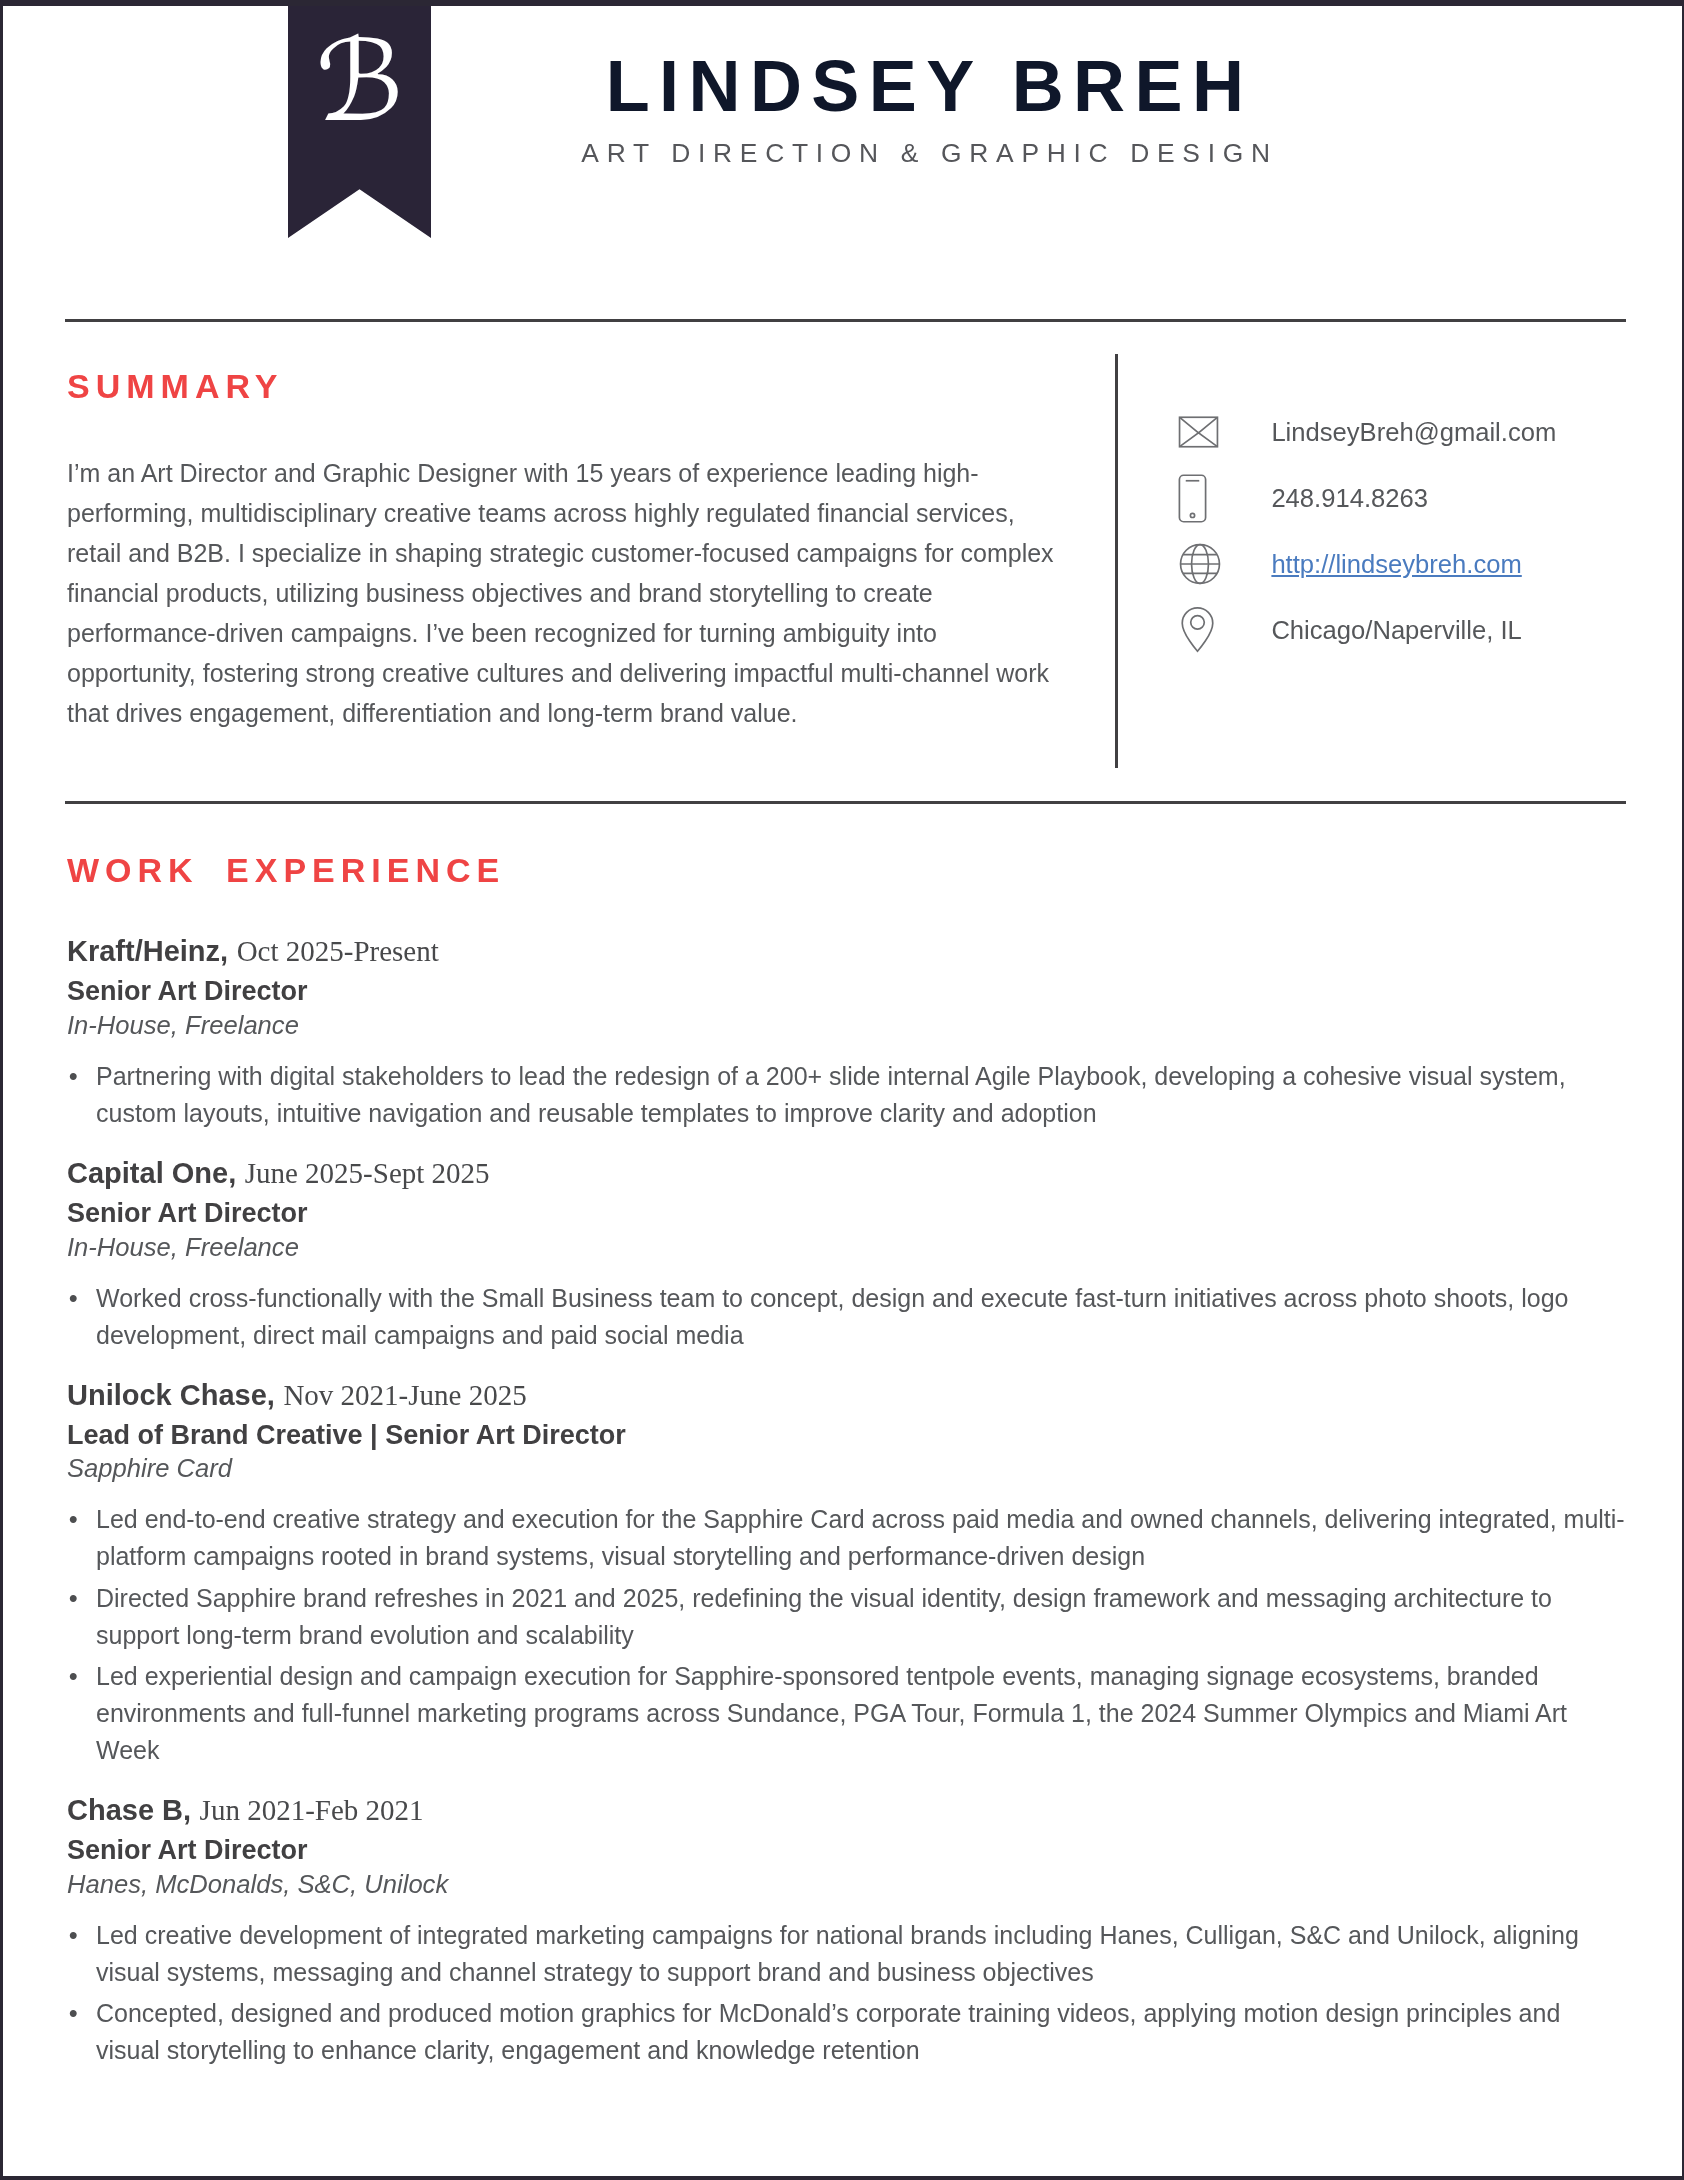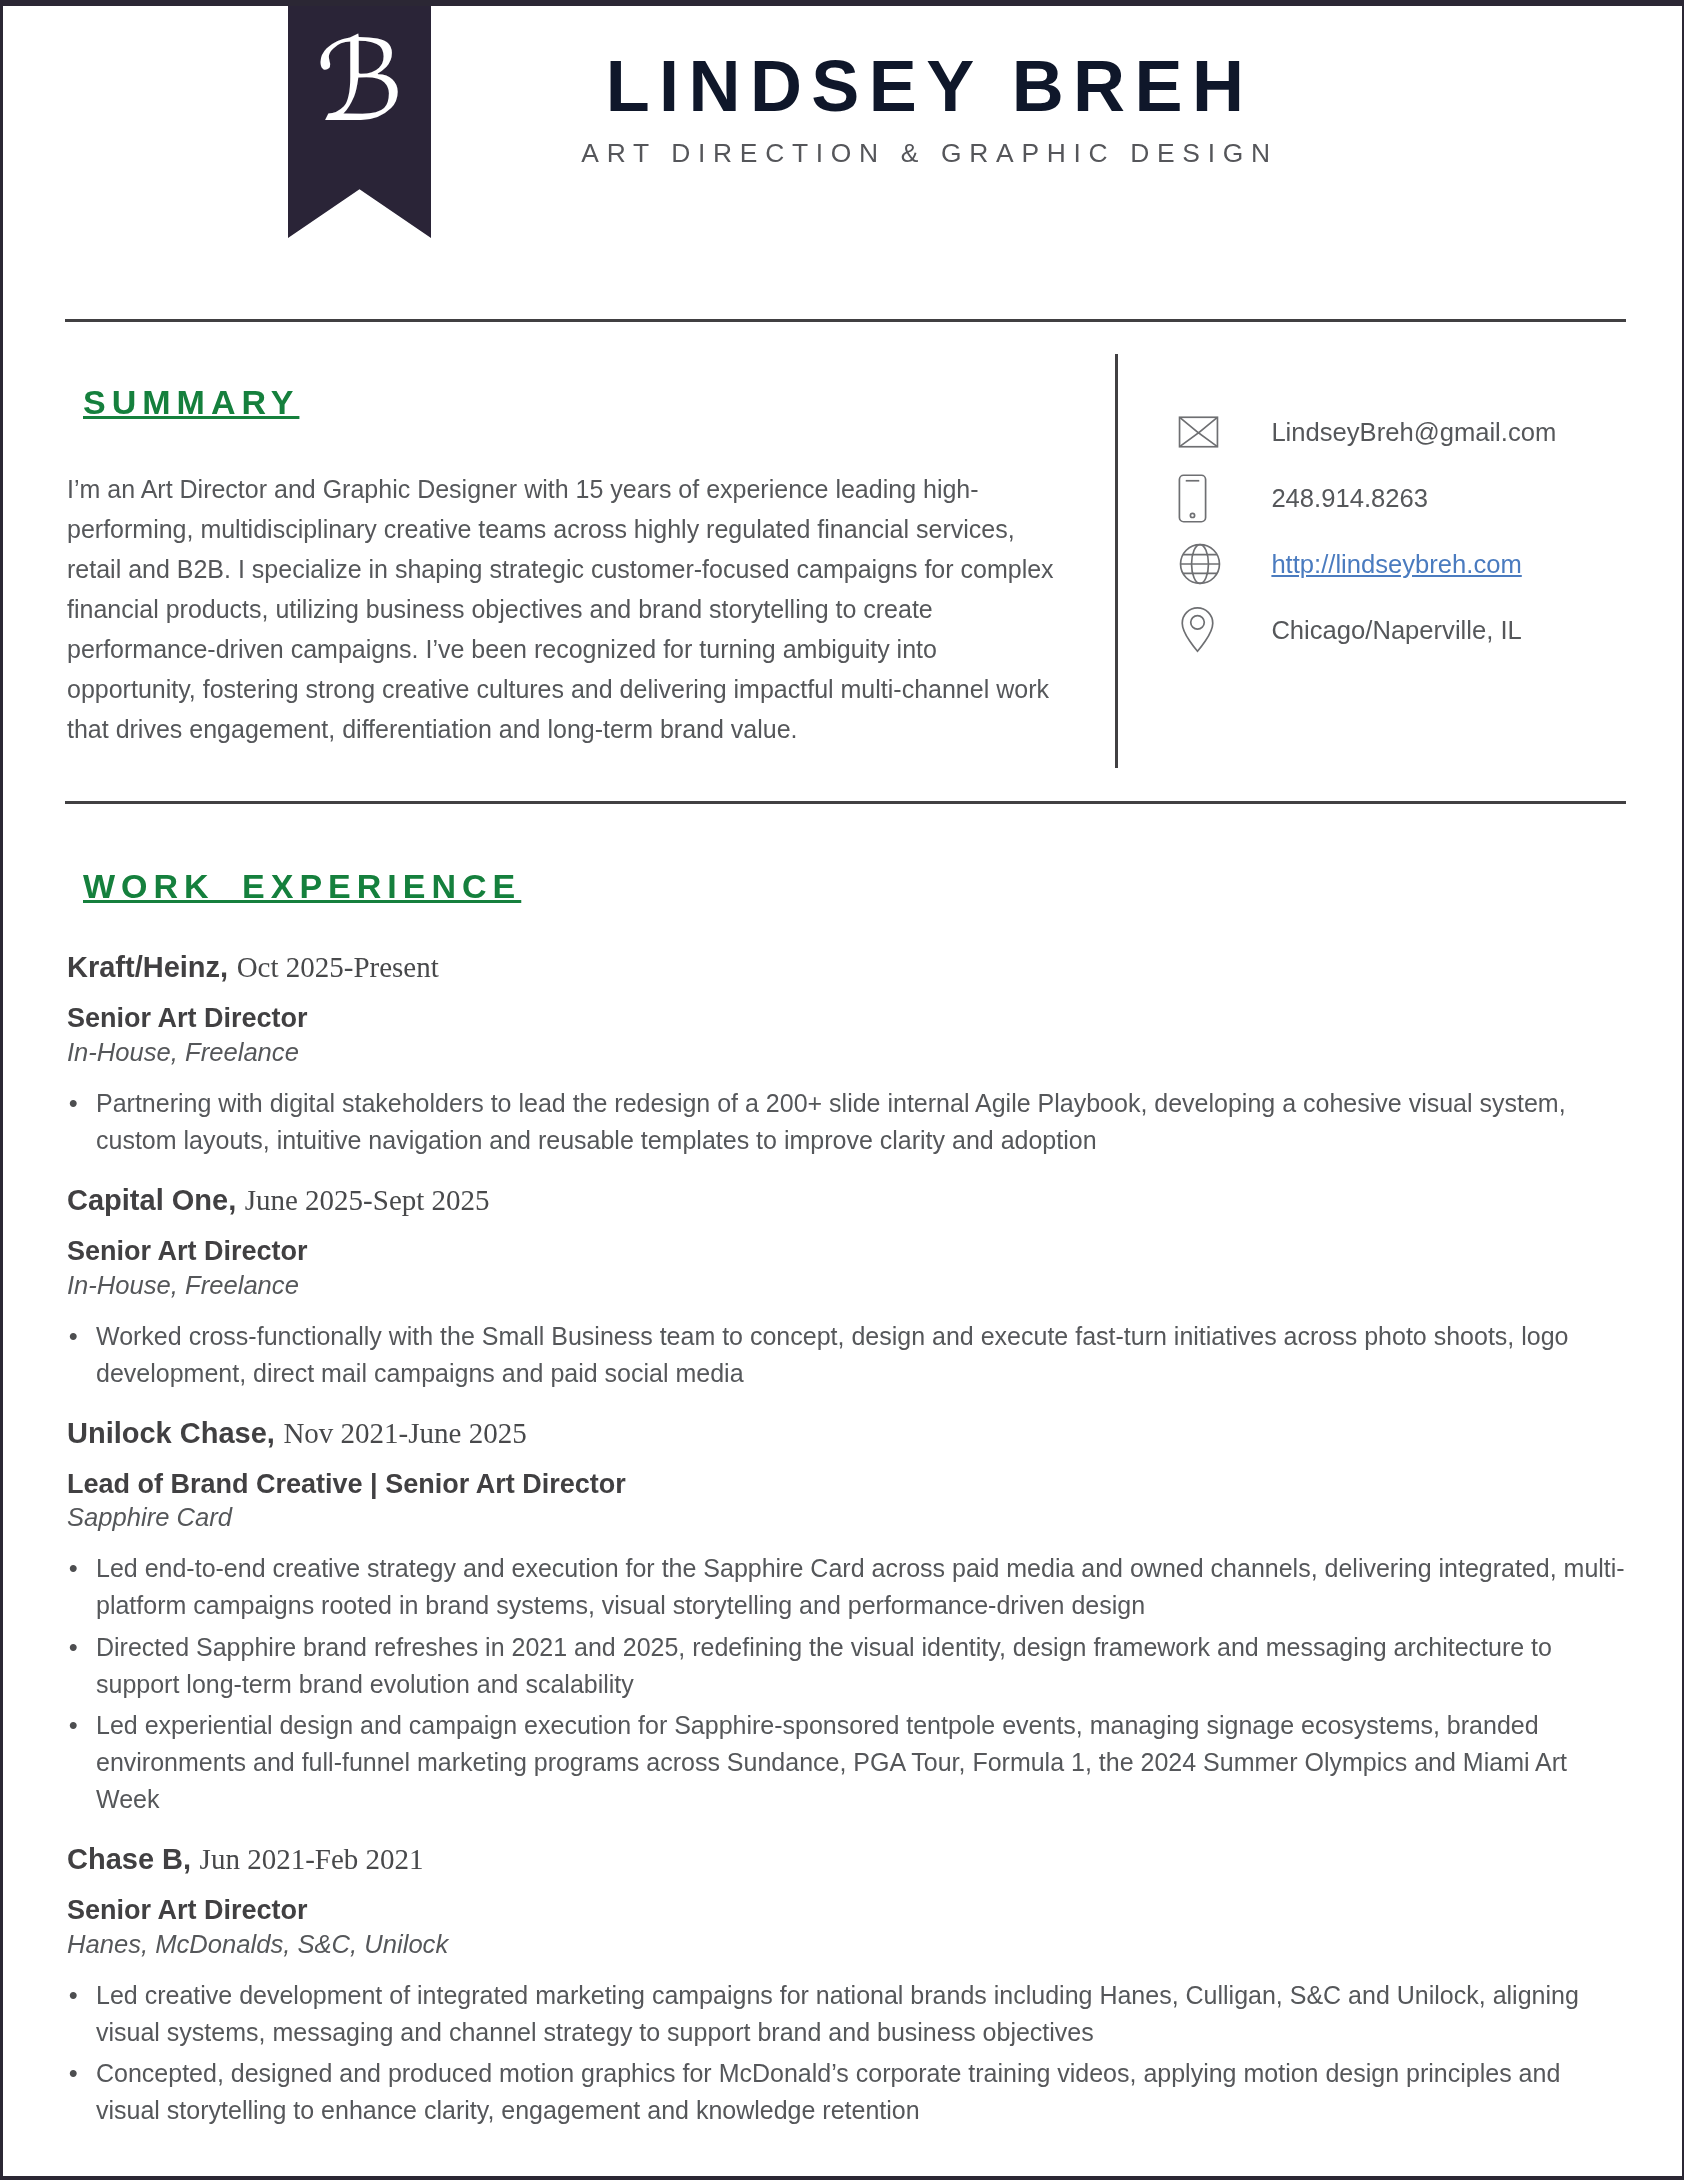"SUMMARY" .sec-h { color: #15803d -> #ef4444; margin: 16px -> 0; text-decoration: underline -> none }
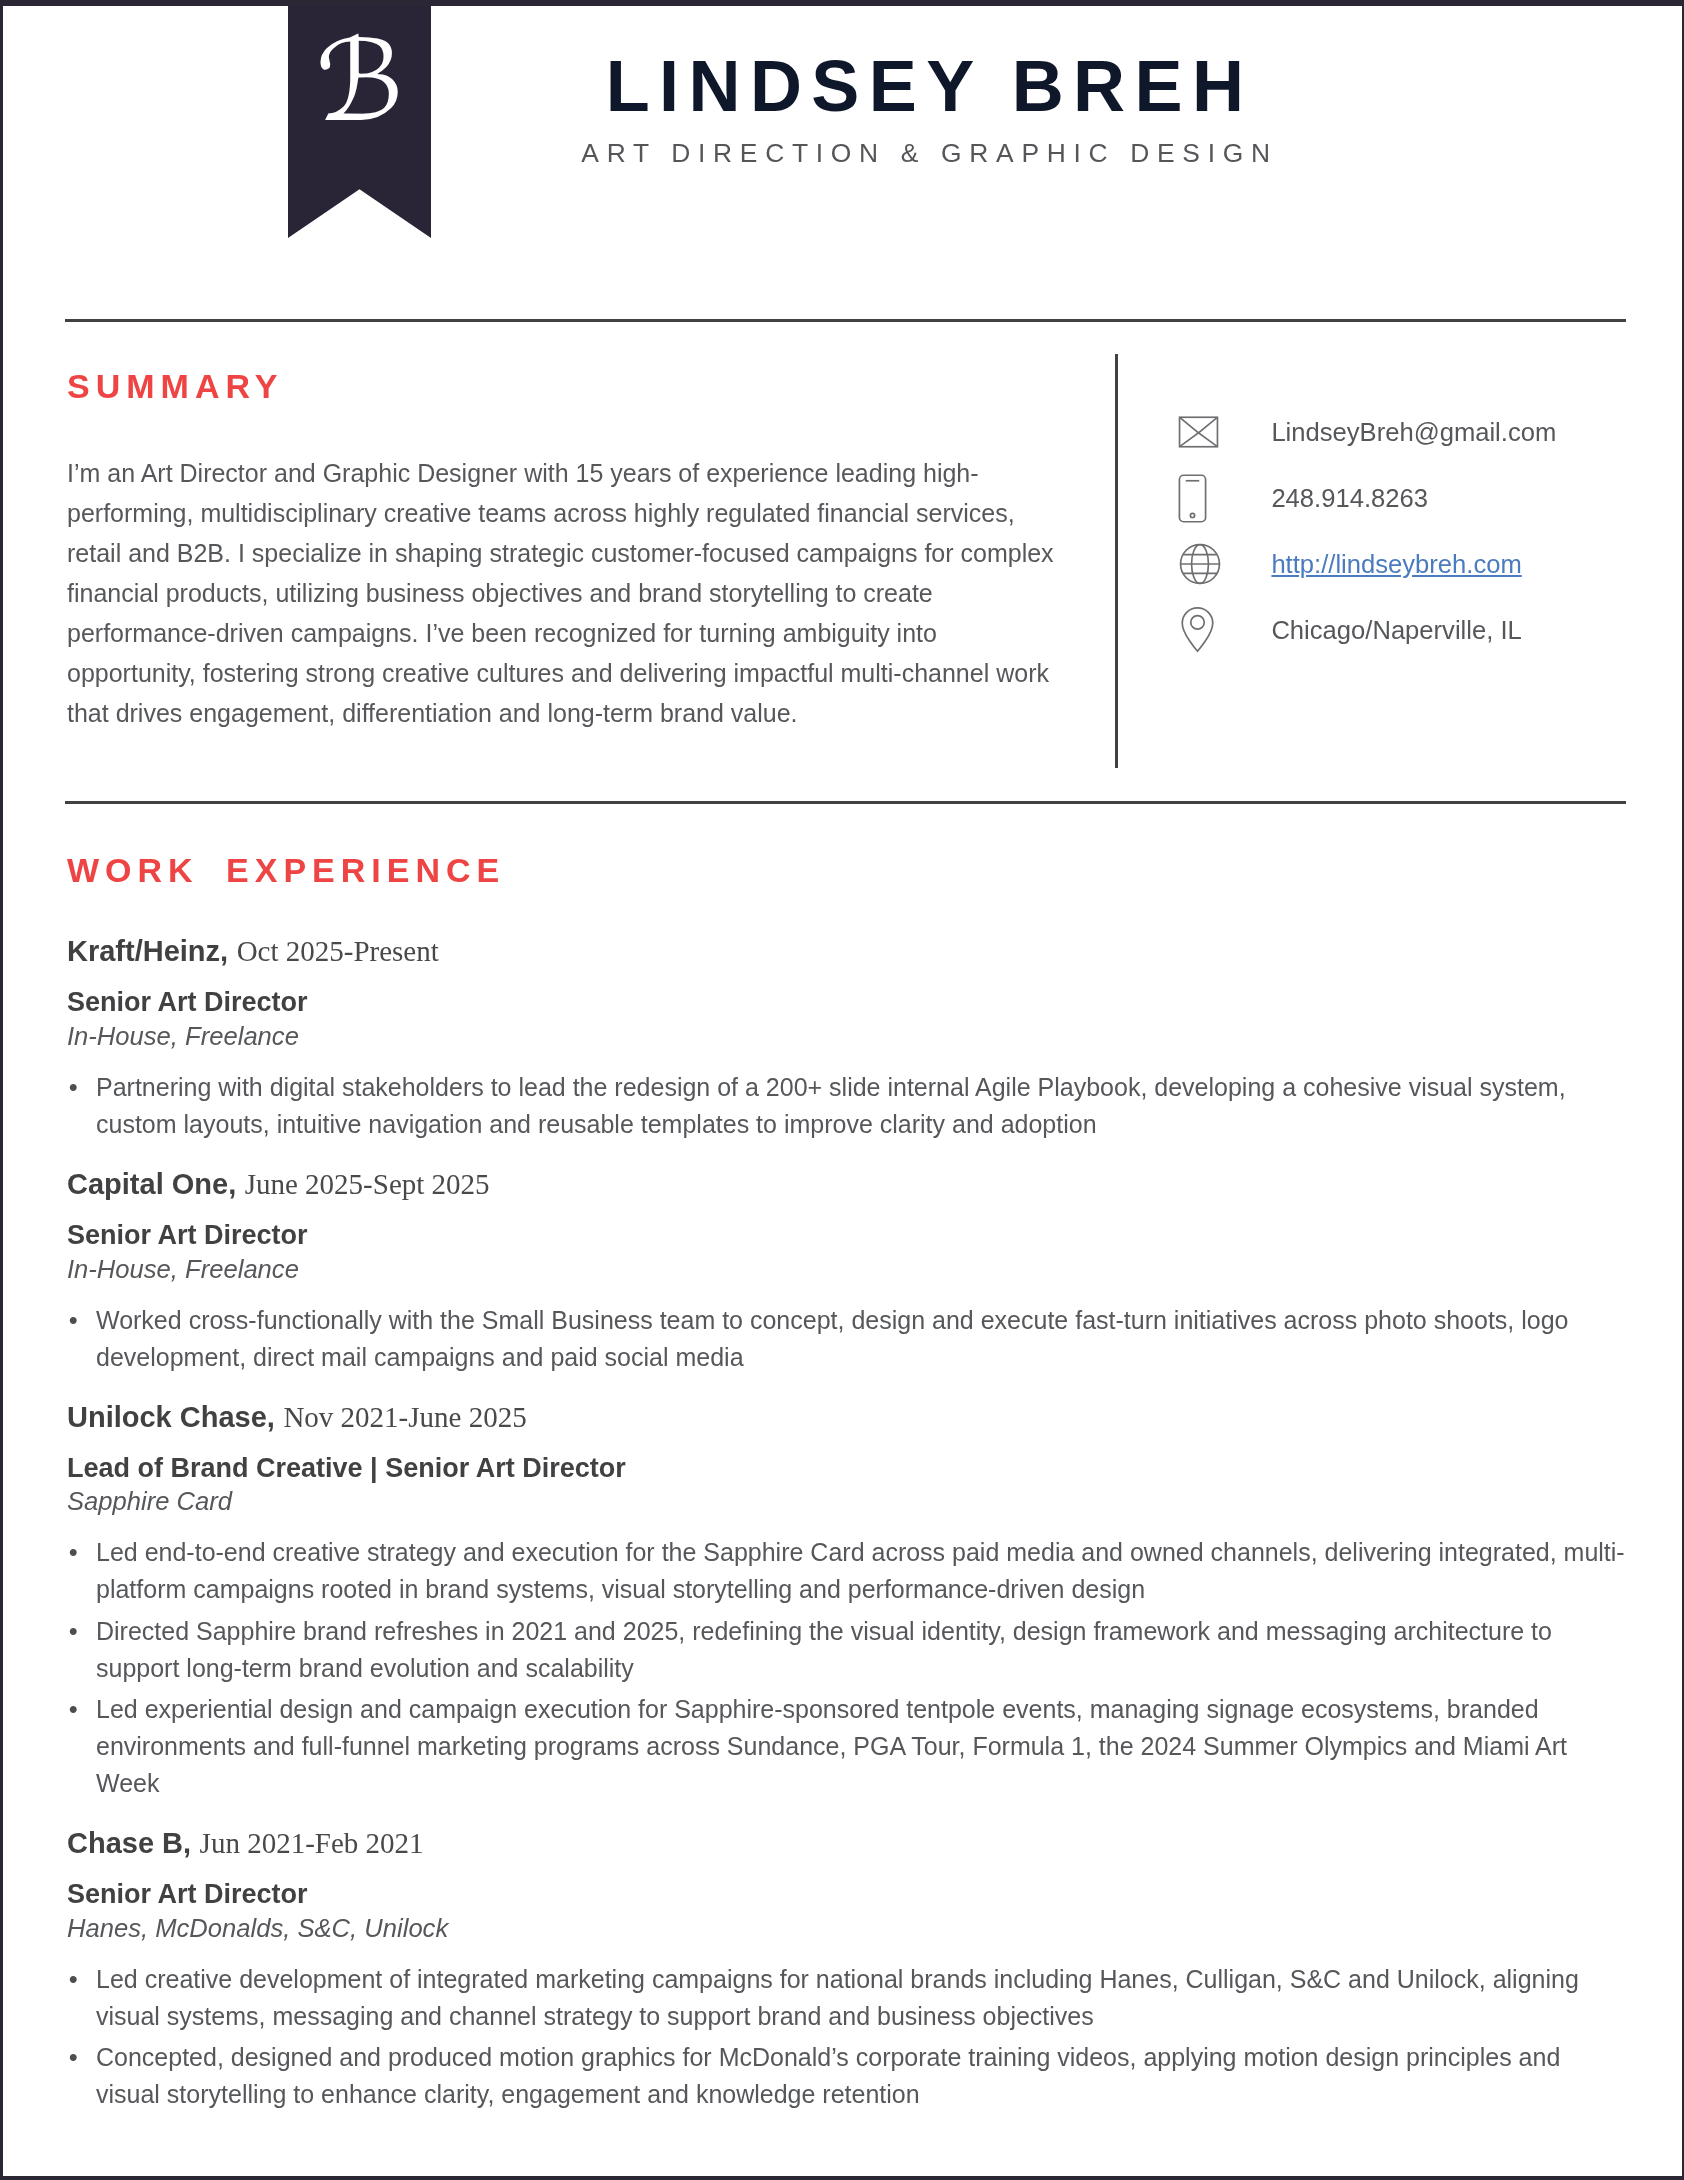"Senior Art Director" .job .title { margin-top: 17px -> 6px }
